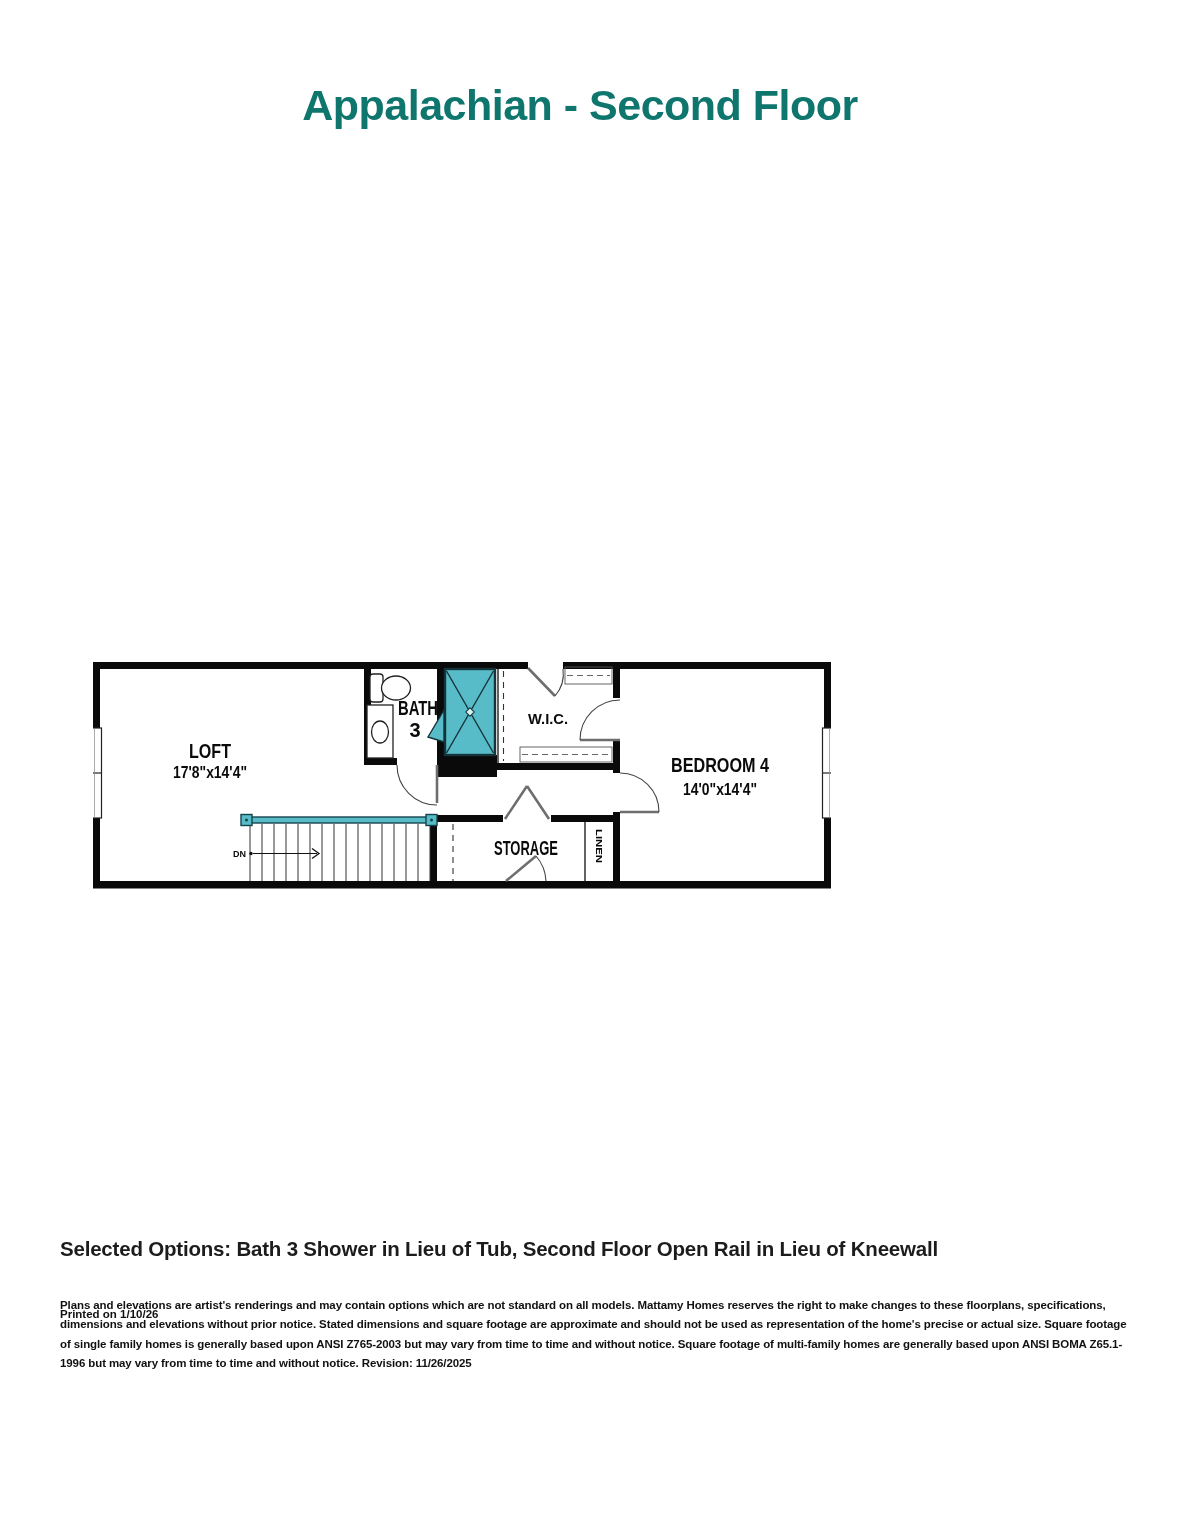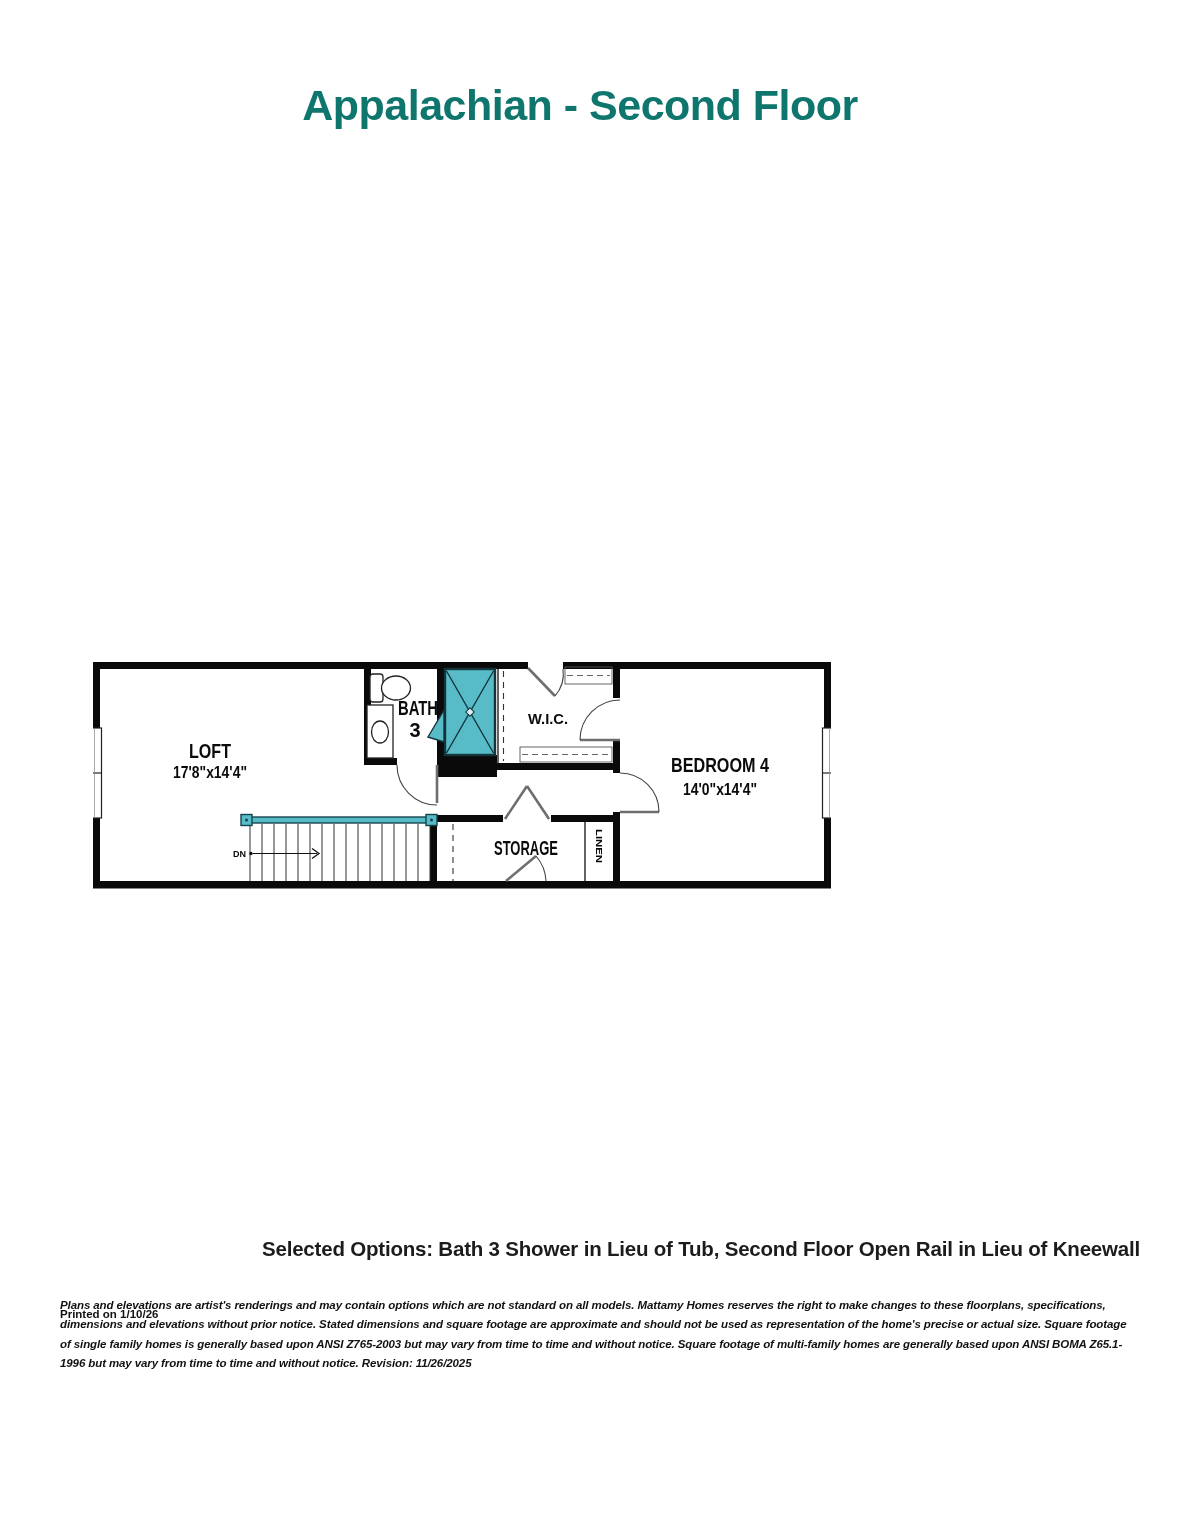"Selected Options: Bath 3 Shower" .footer-options { text-align: right -> none }
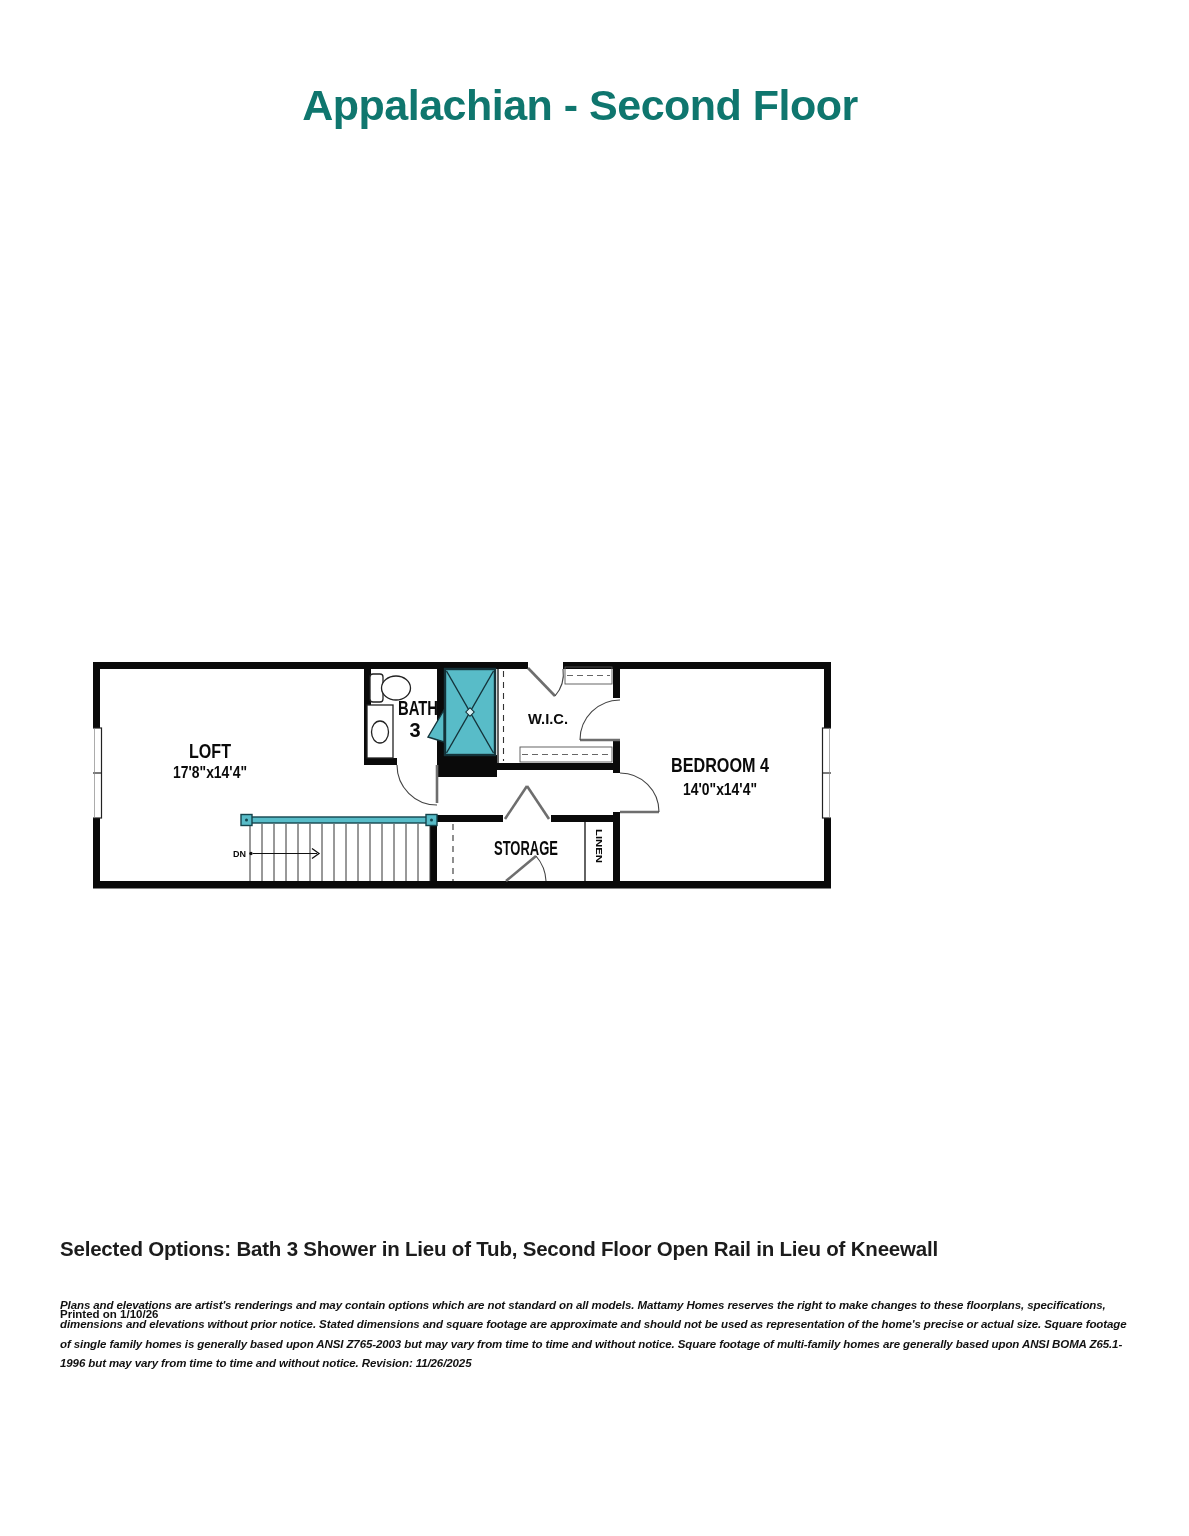"Plans and elevations are artist's" .footer-disclaimer { font-style: italic -> none }
